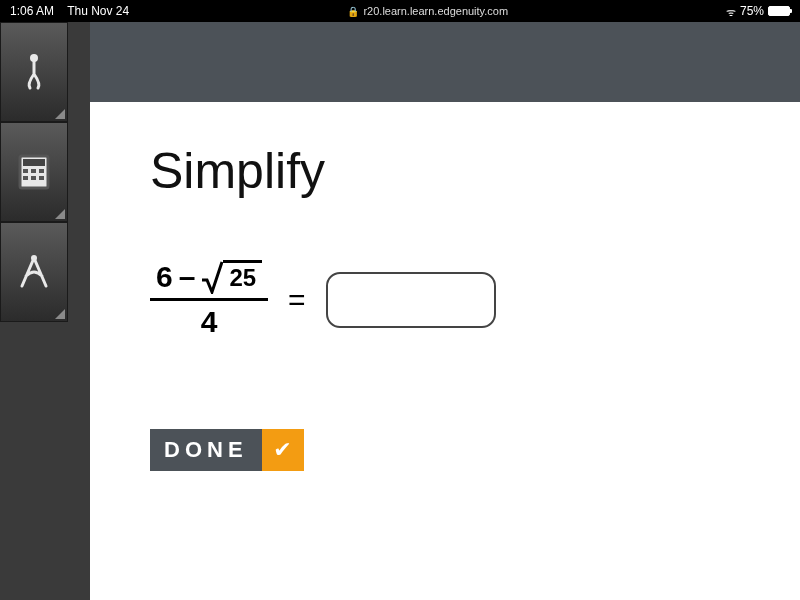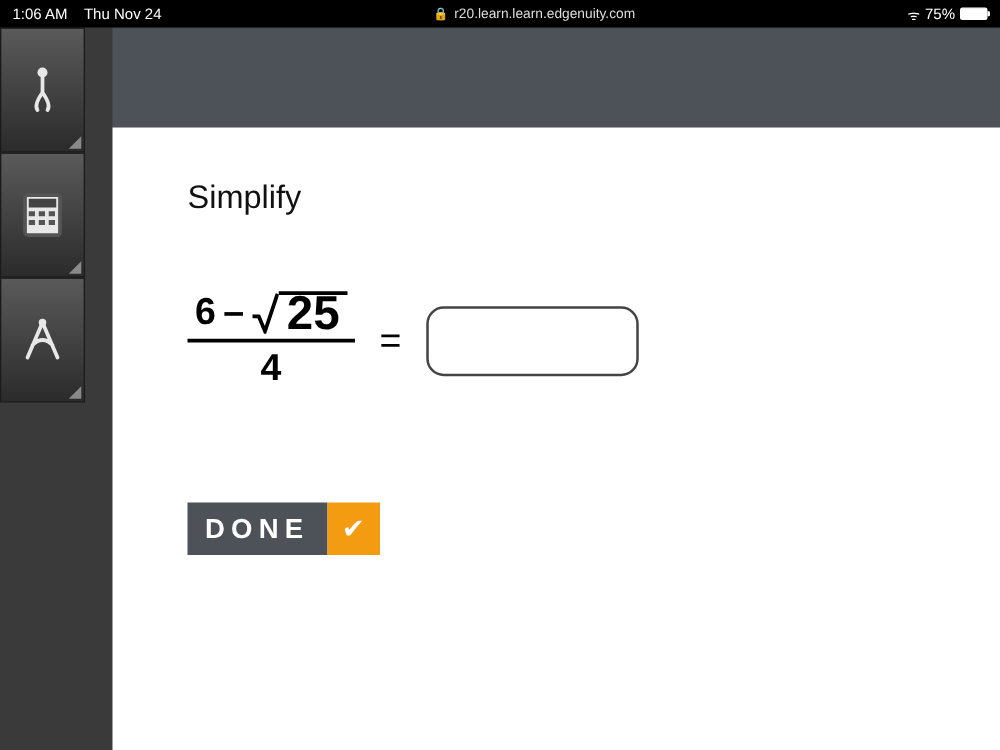"Simplify" .page-title { font-size: 26px -> 50px }
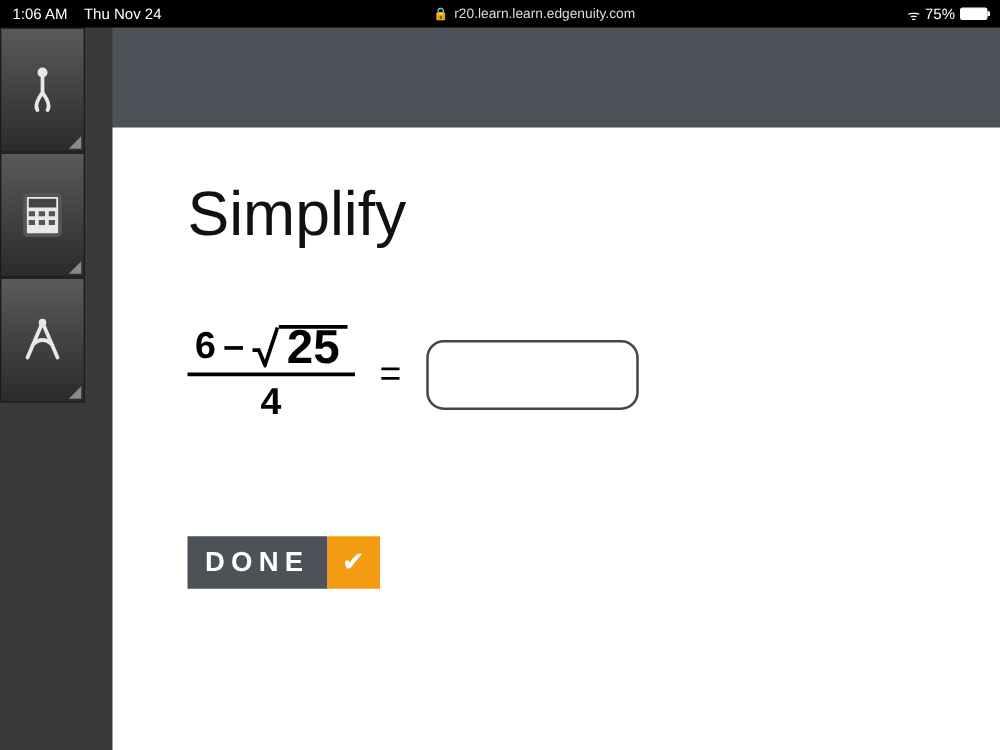"25" .radicand { font-size: 38px -> 24px }
